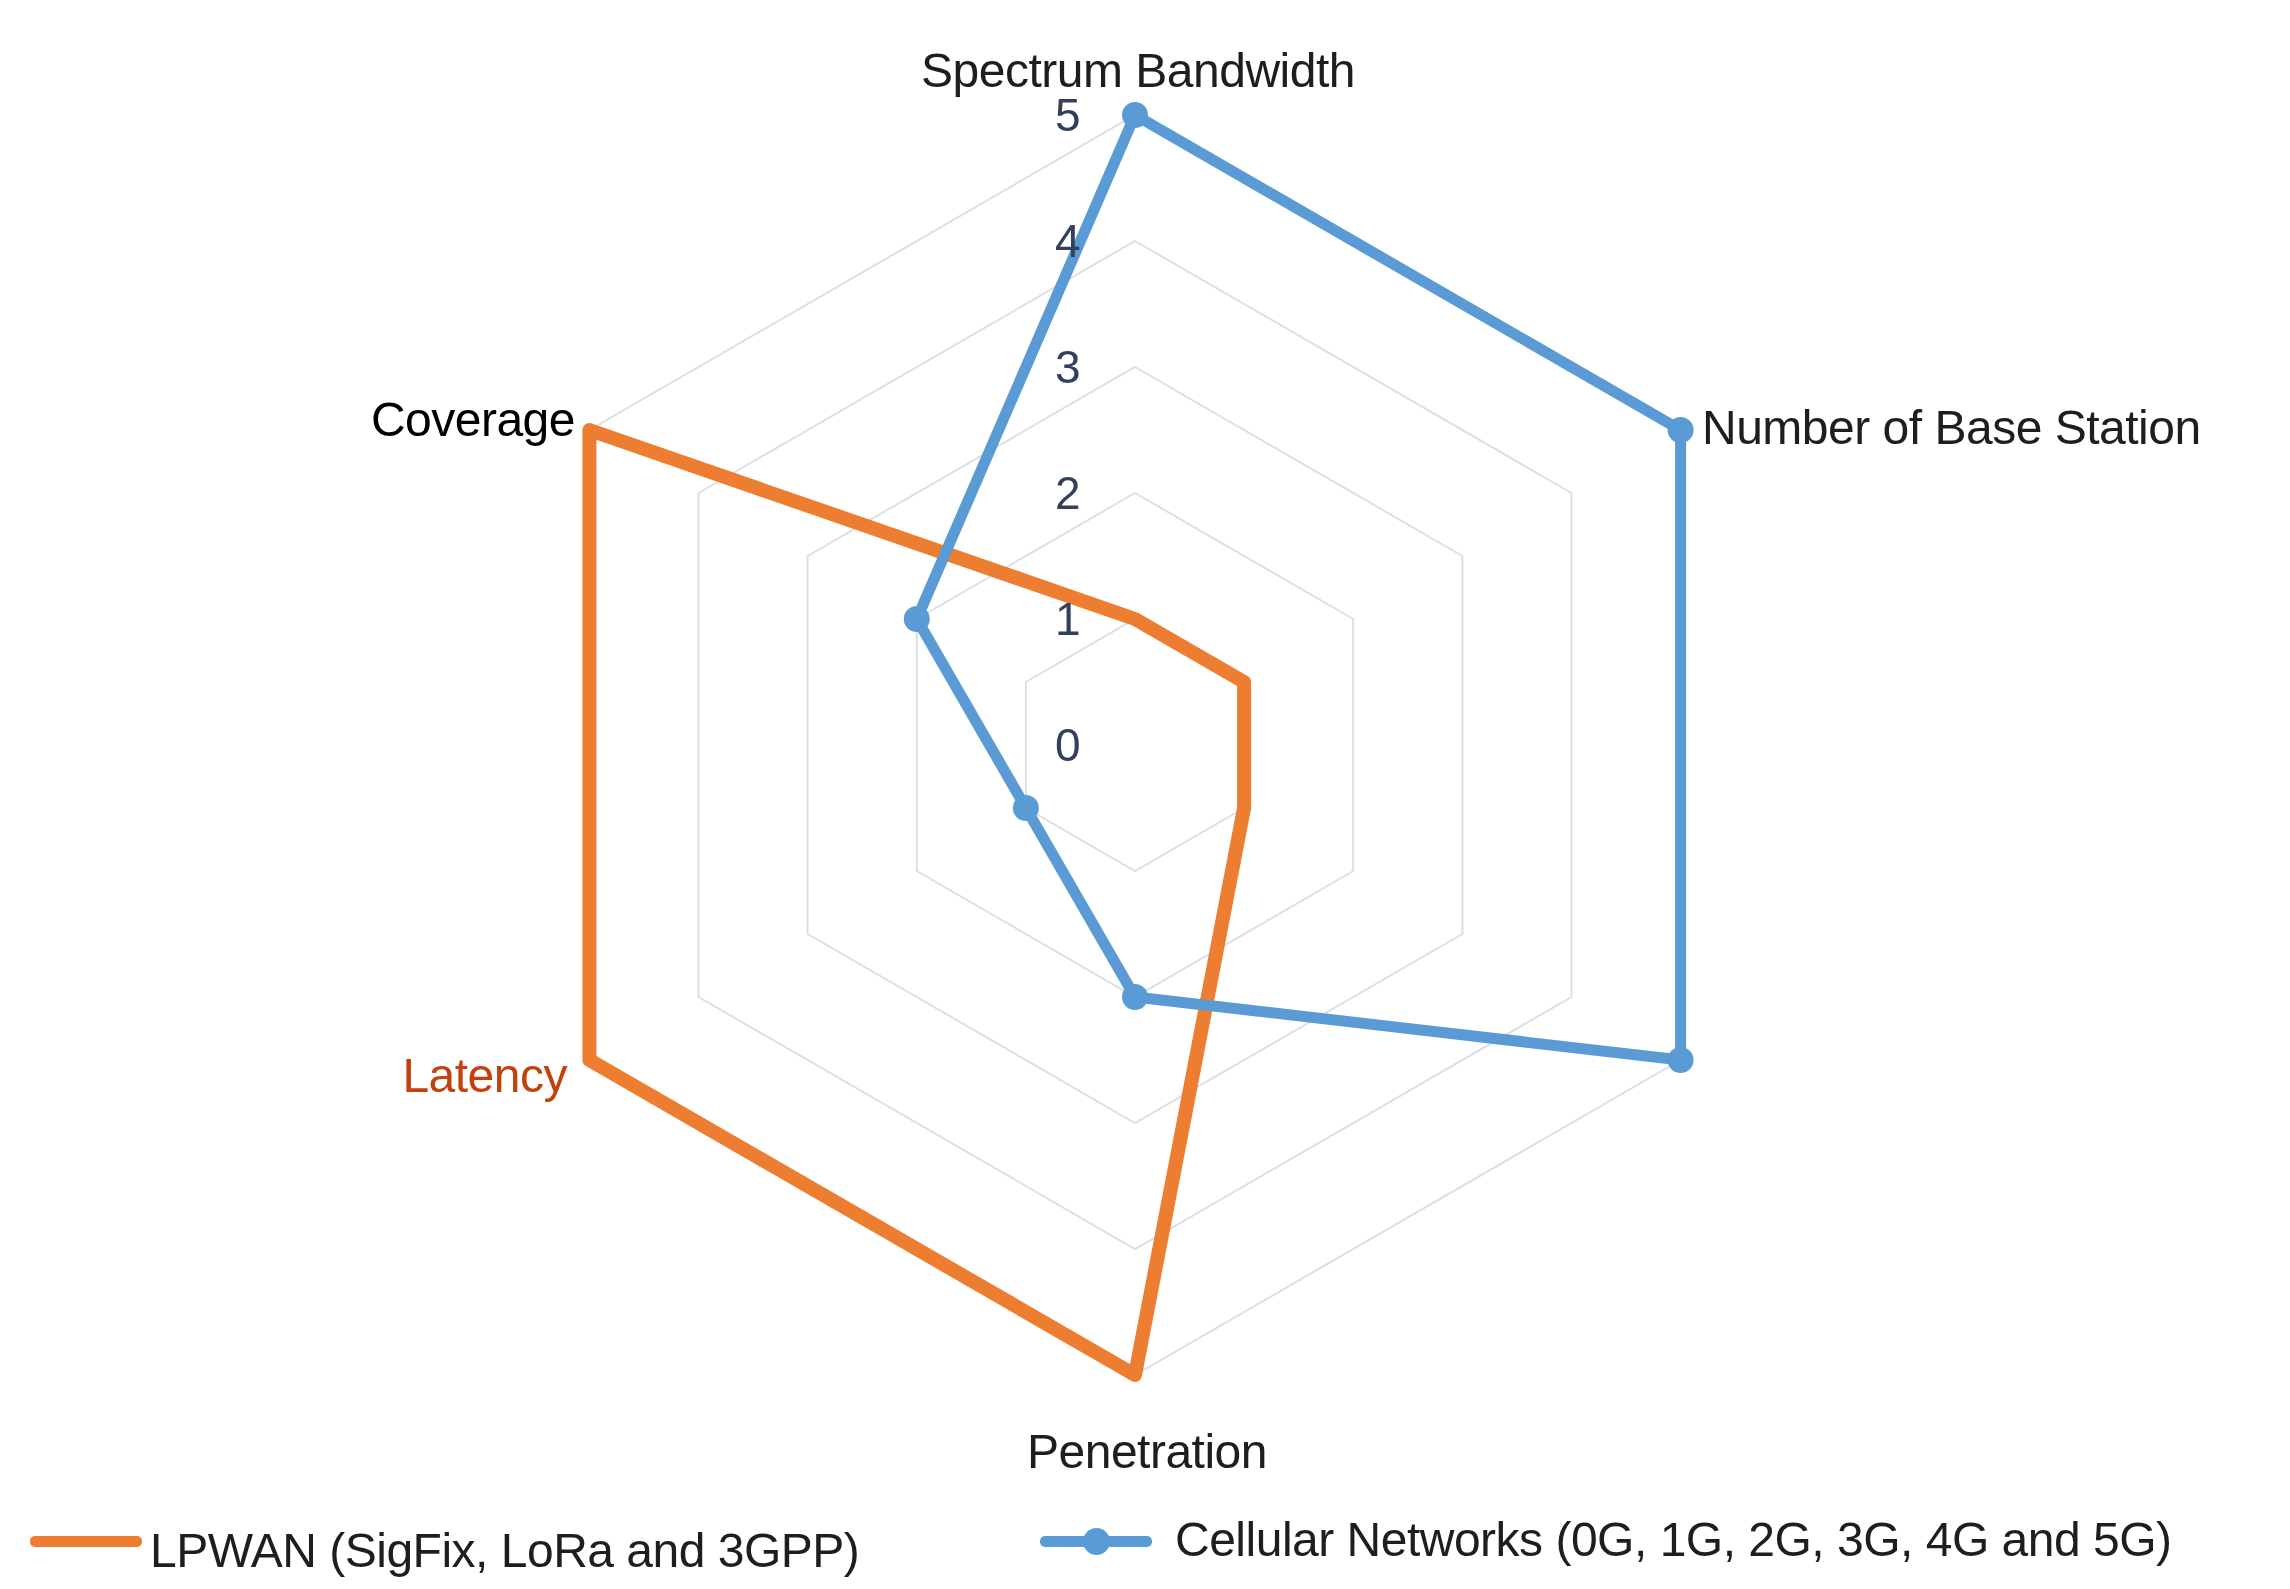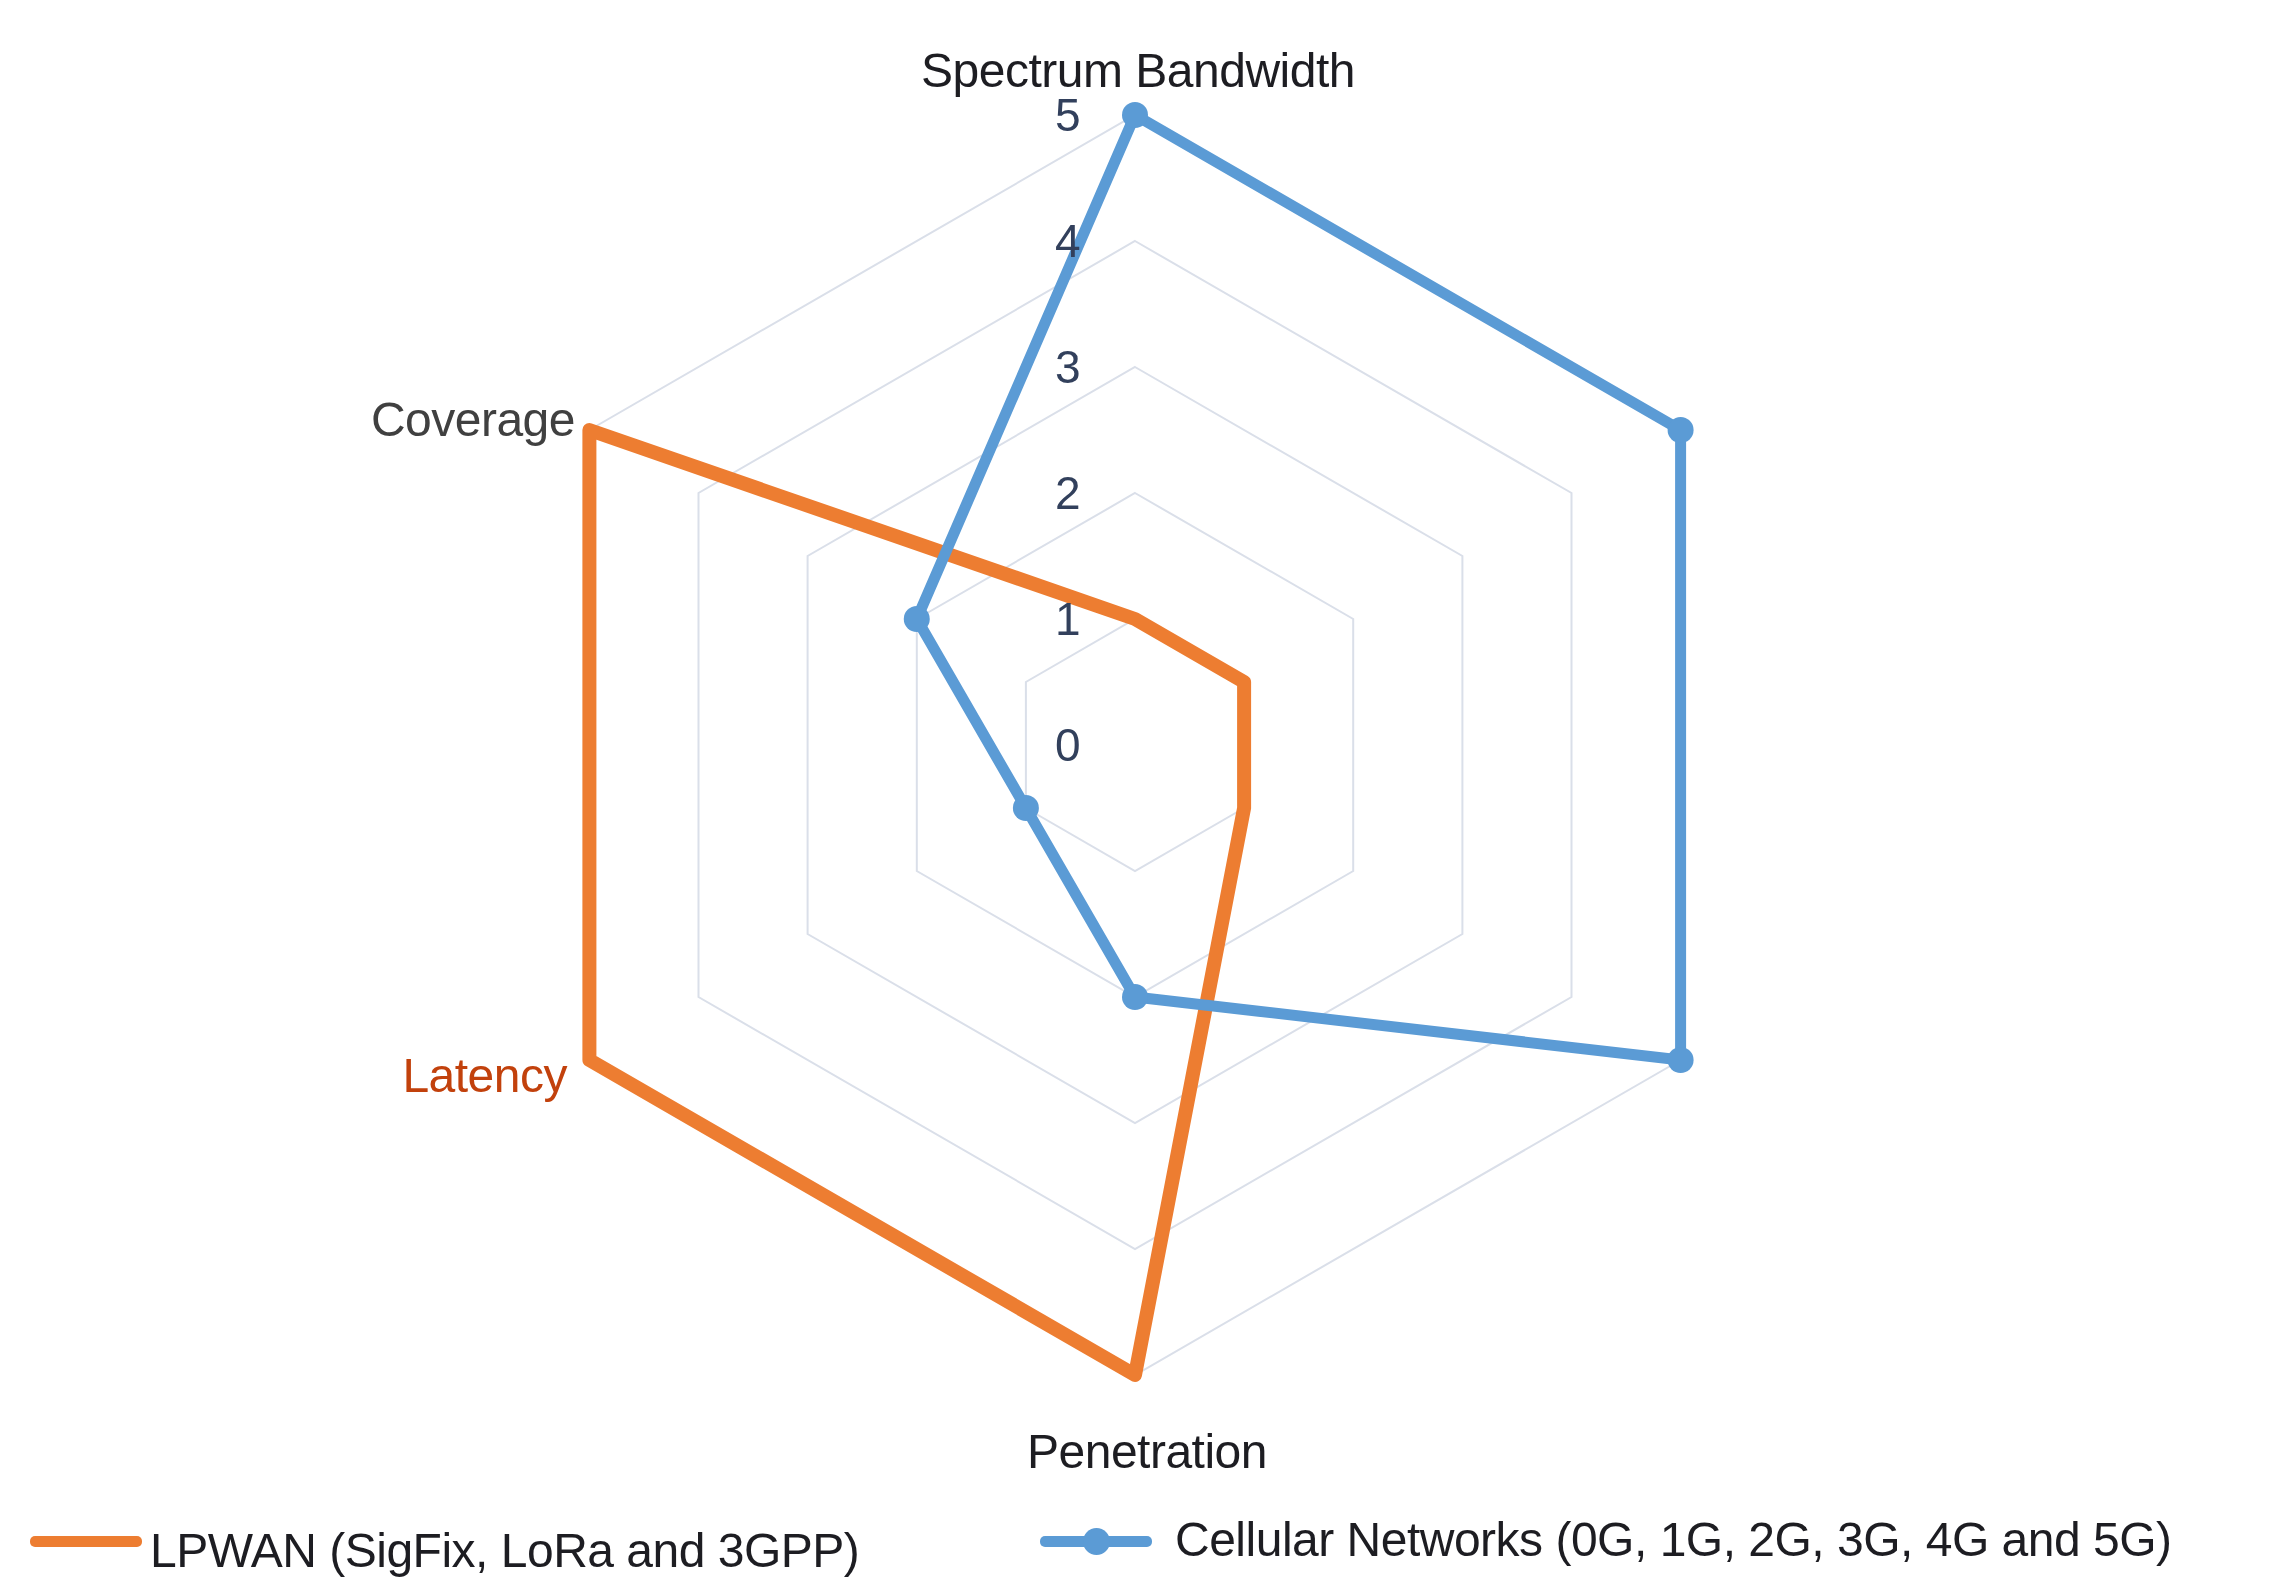"Coverage" div.cat-label { color: #404040 -> #000000 }
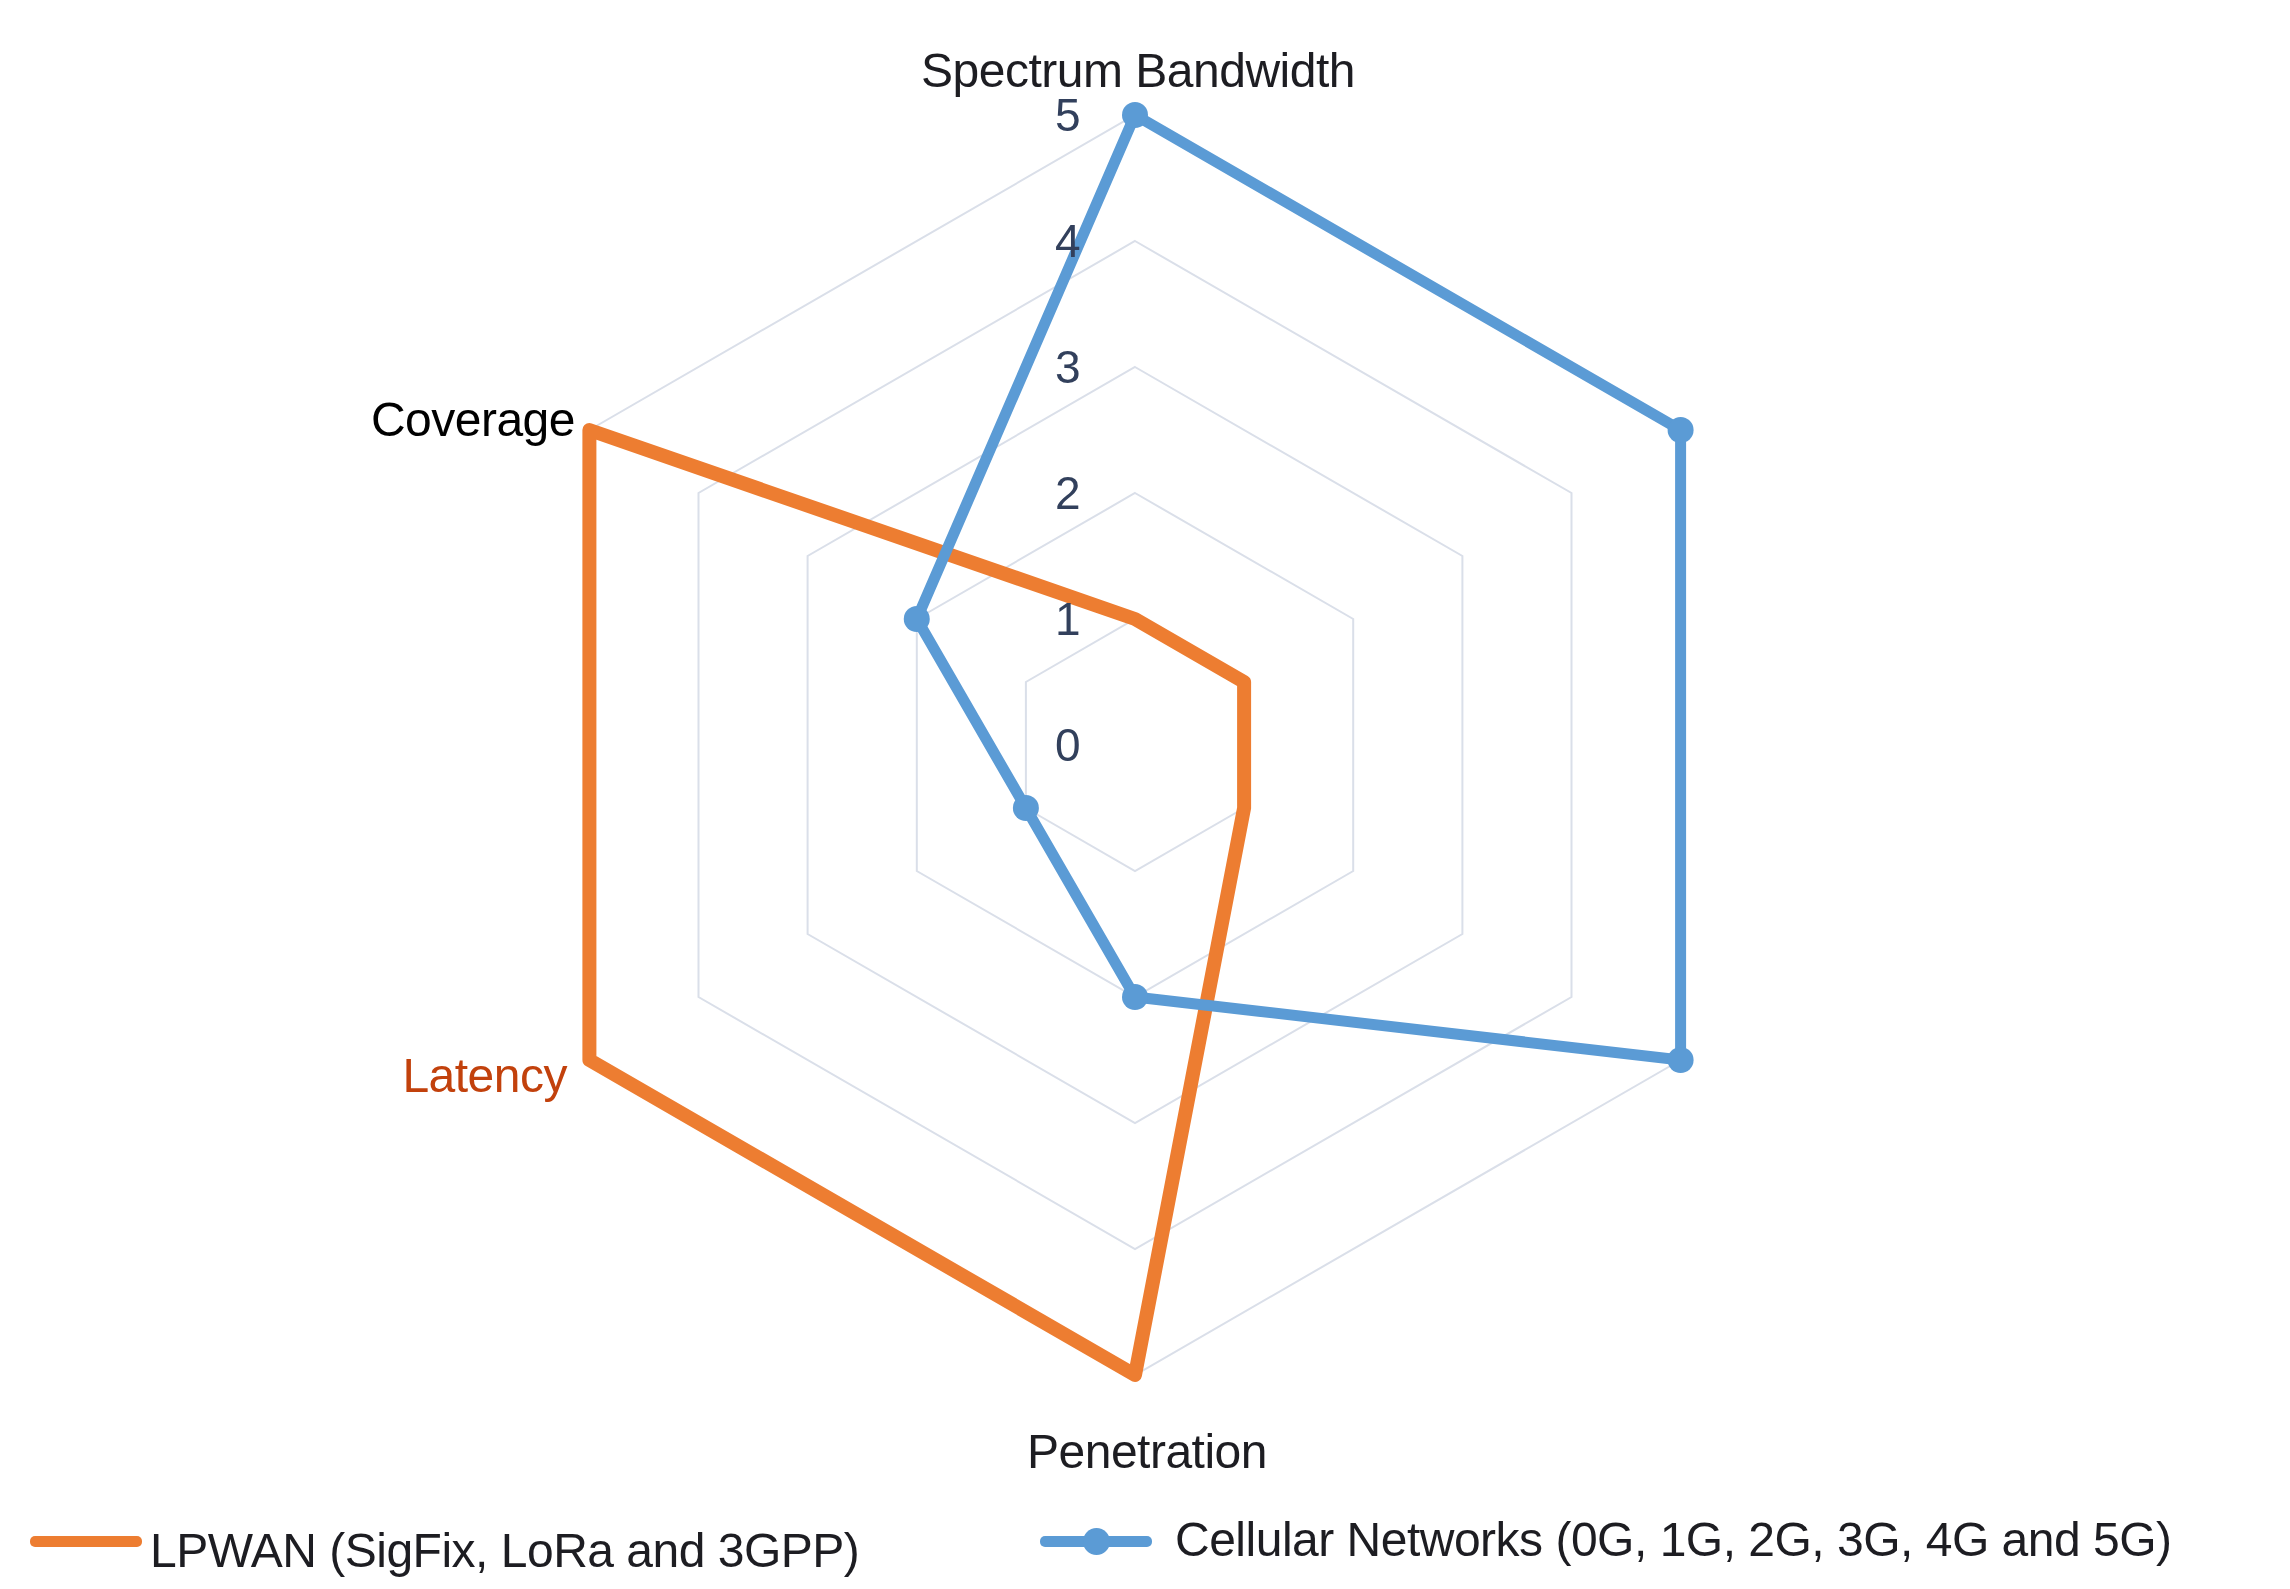"Number of Base Station" div.cat-label { html: none -> <div>Number of Base Station</div> }
